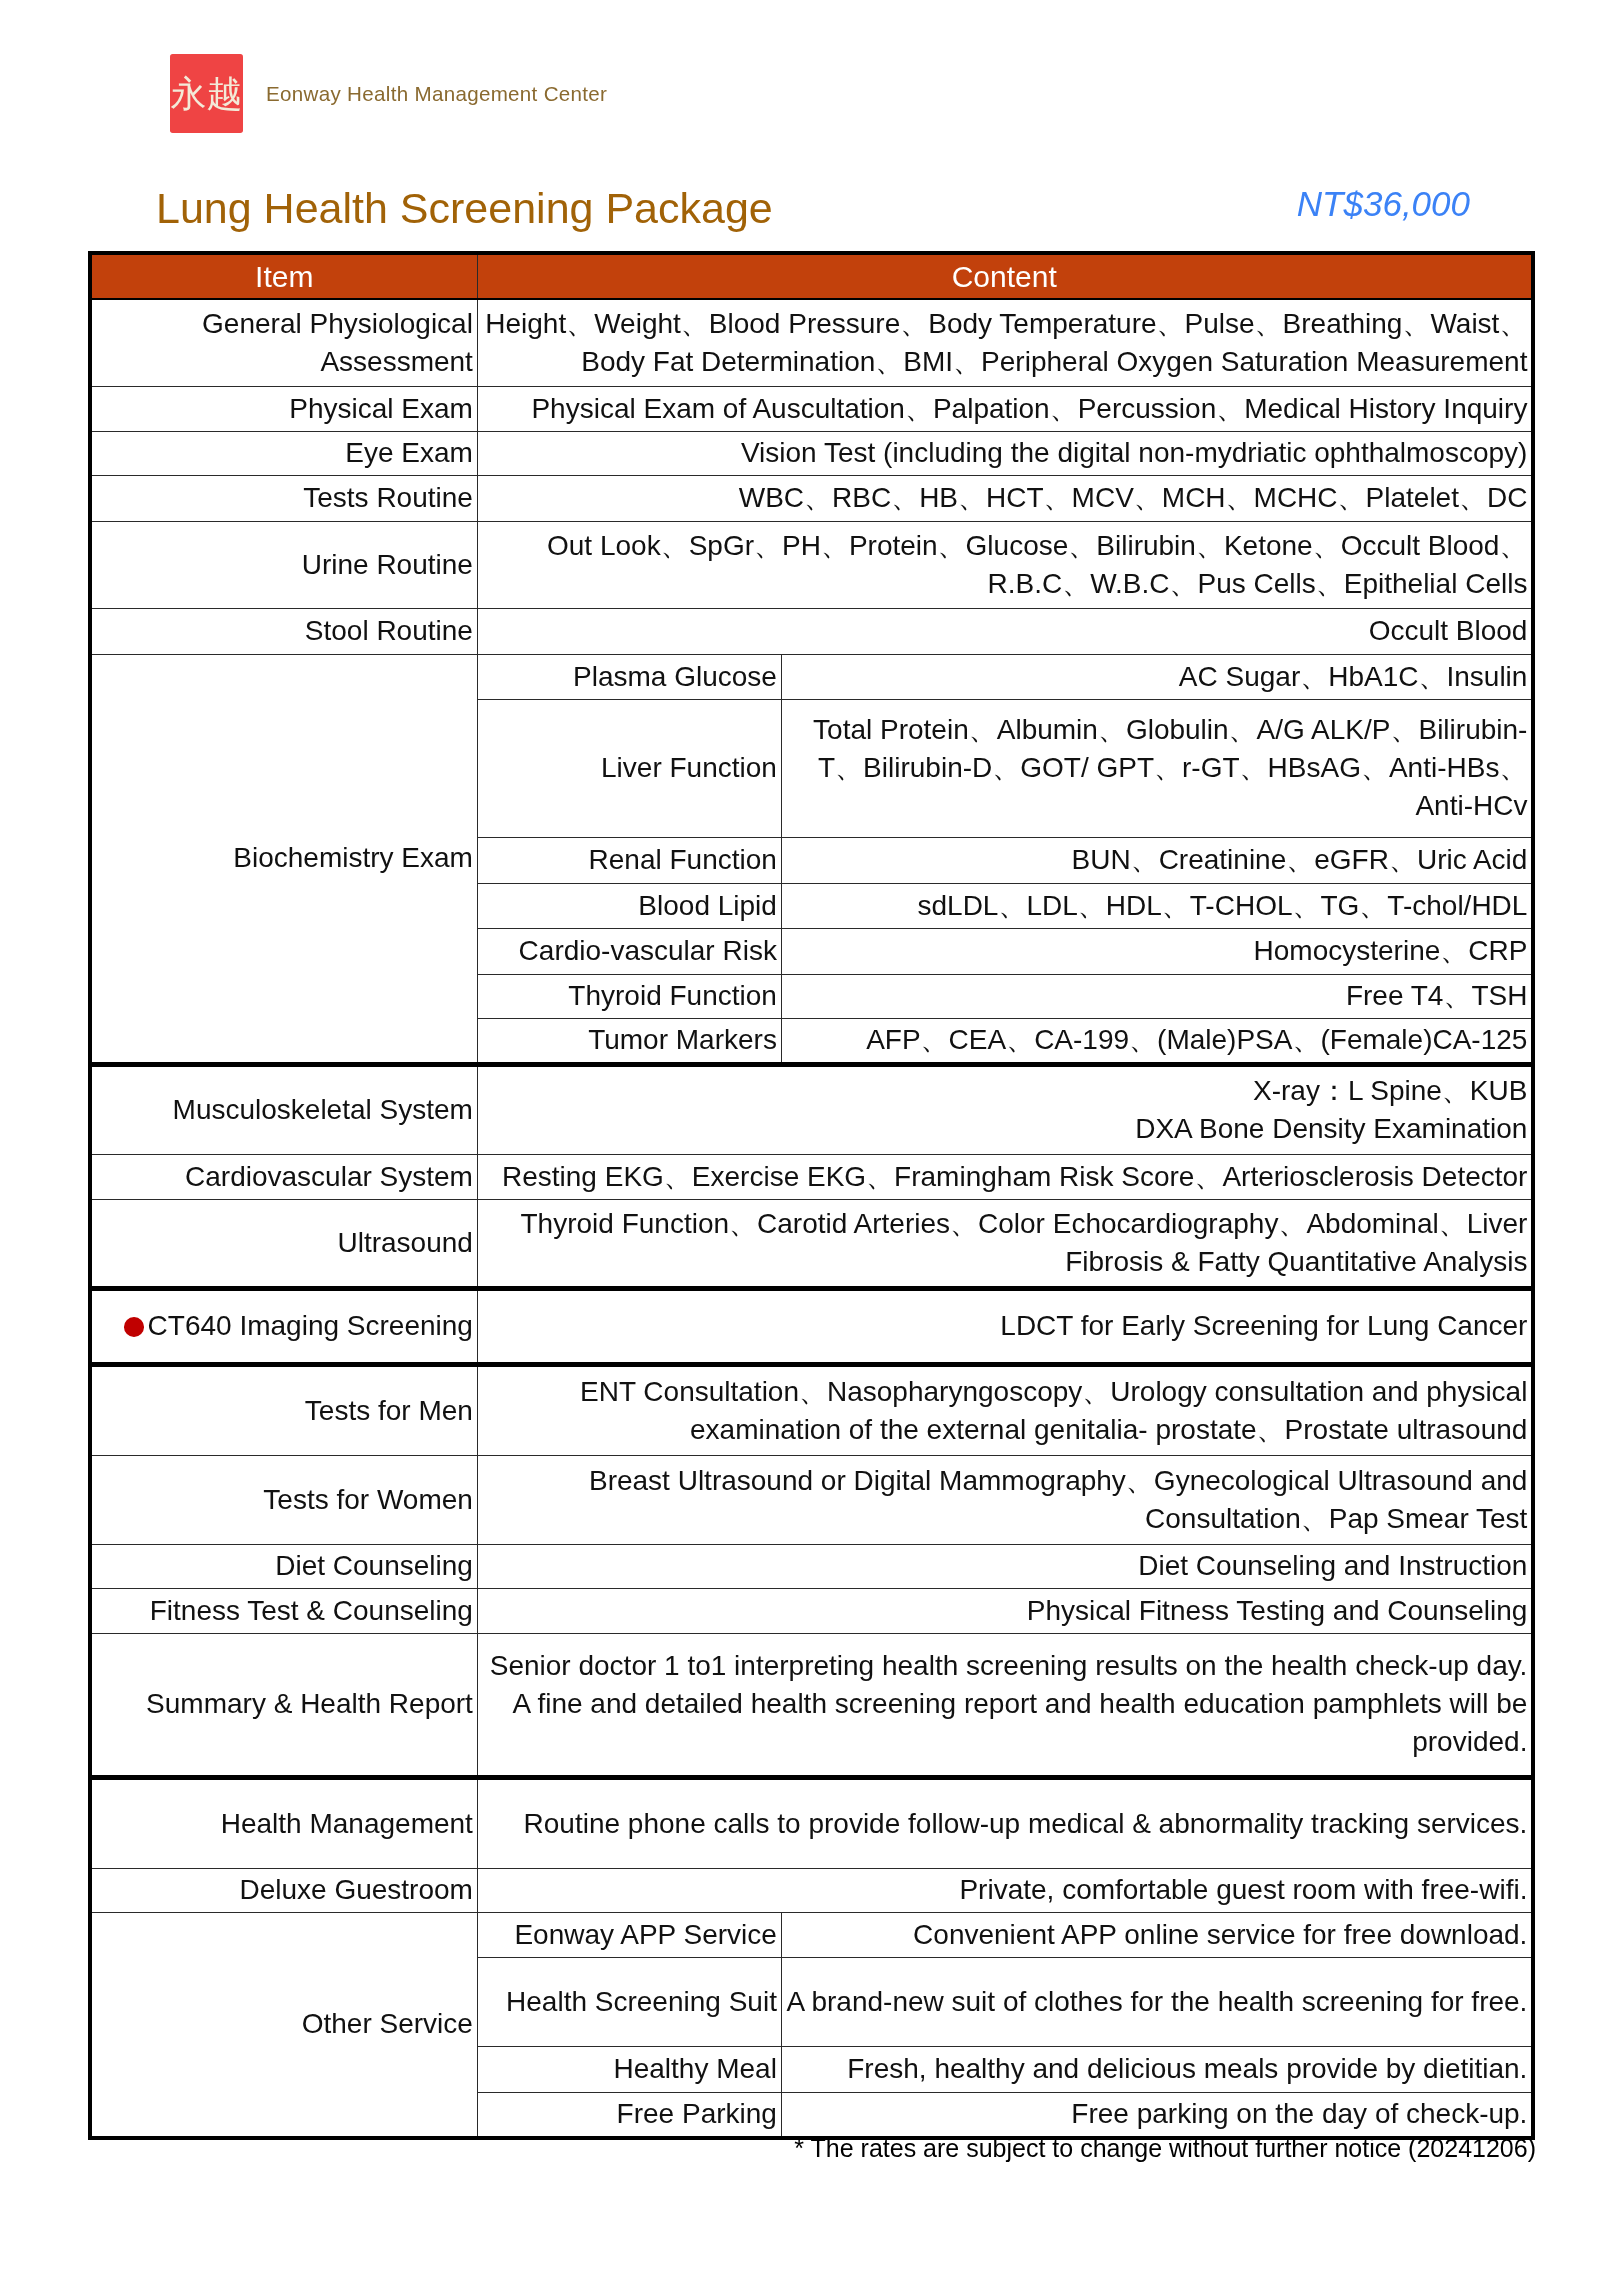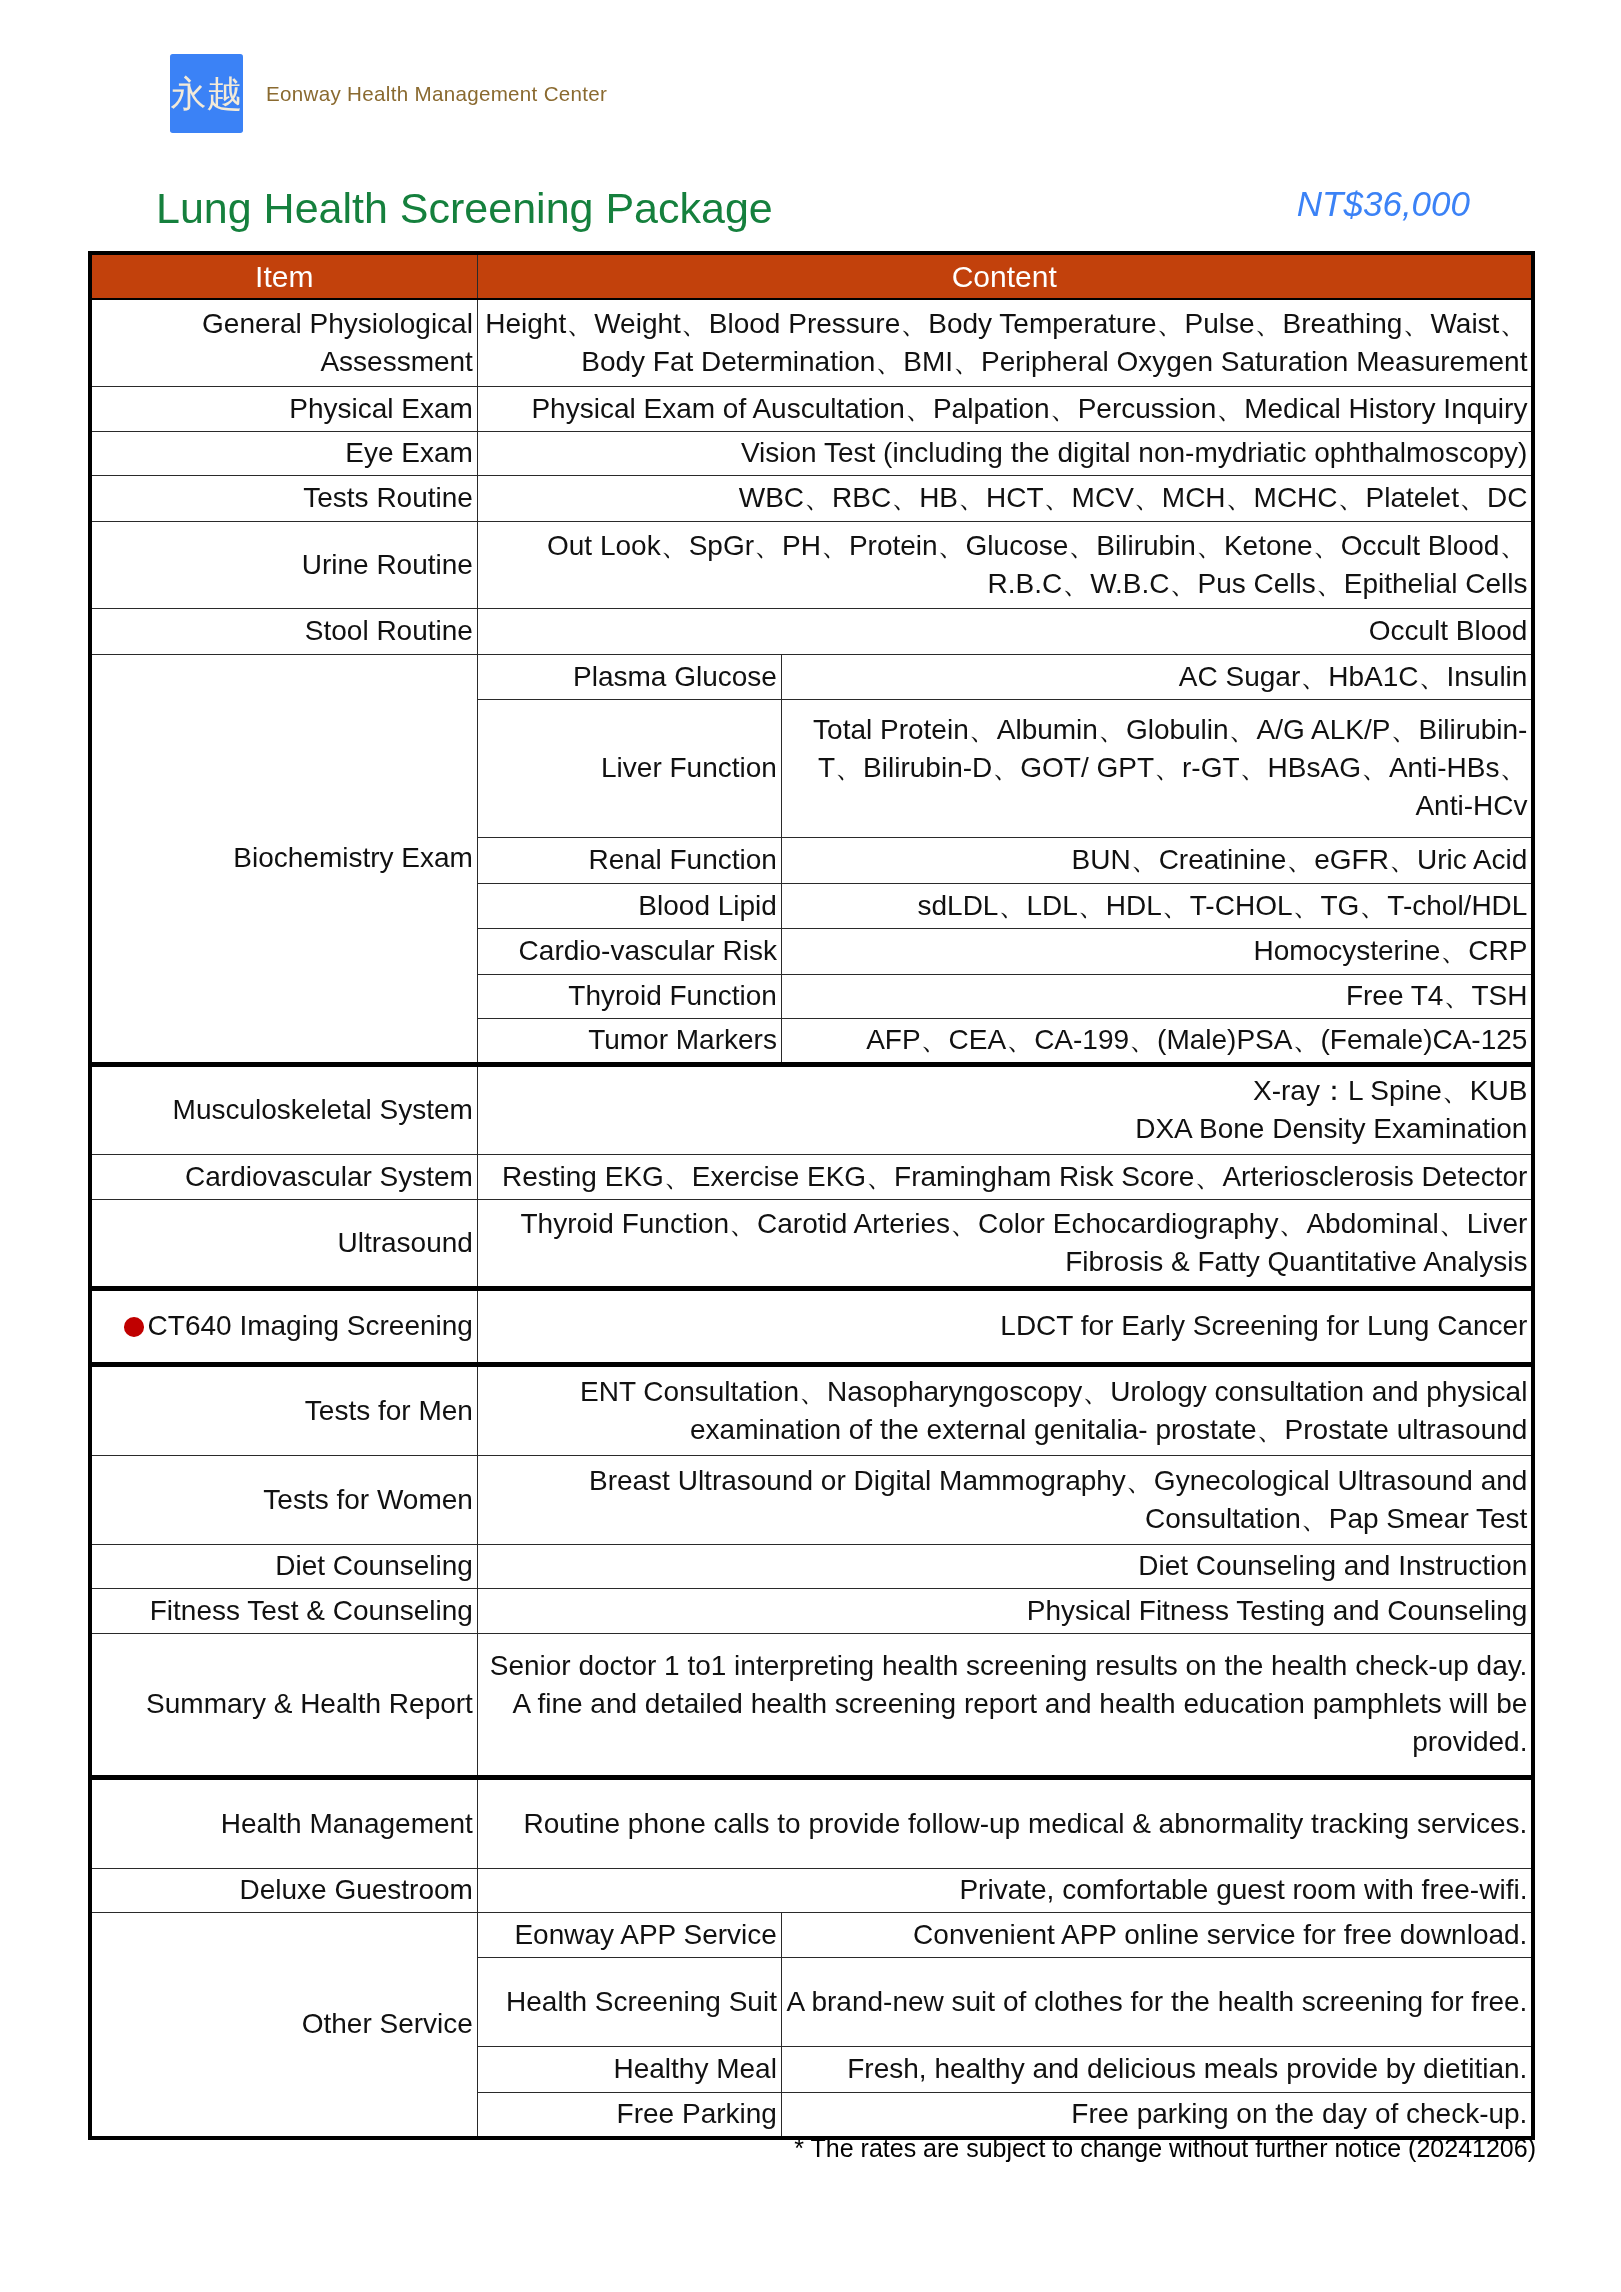"永越" .logo-mark { background: #3b82f6 -> #ef4444 }
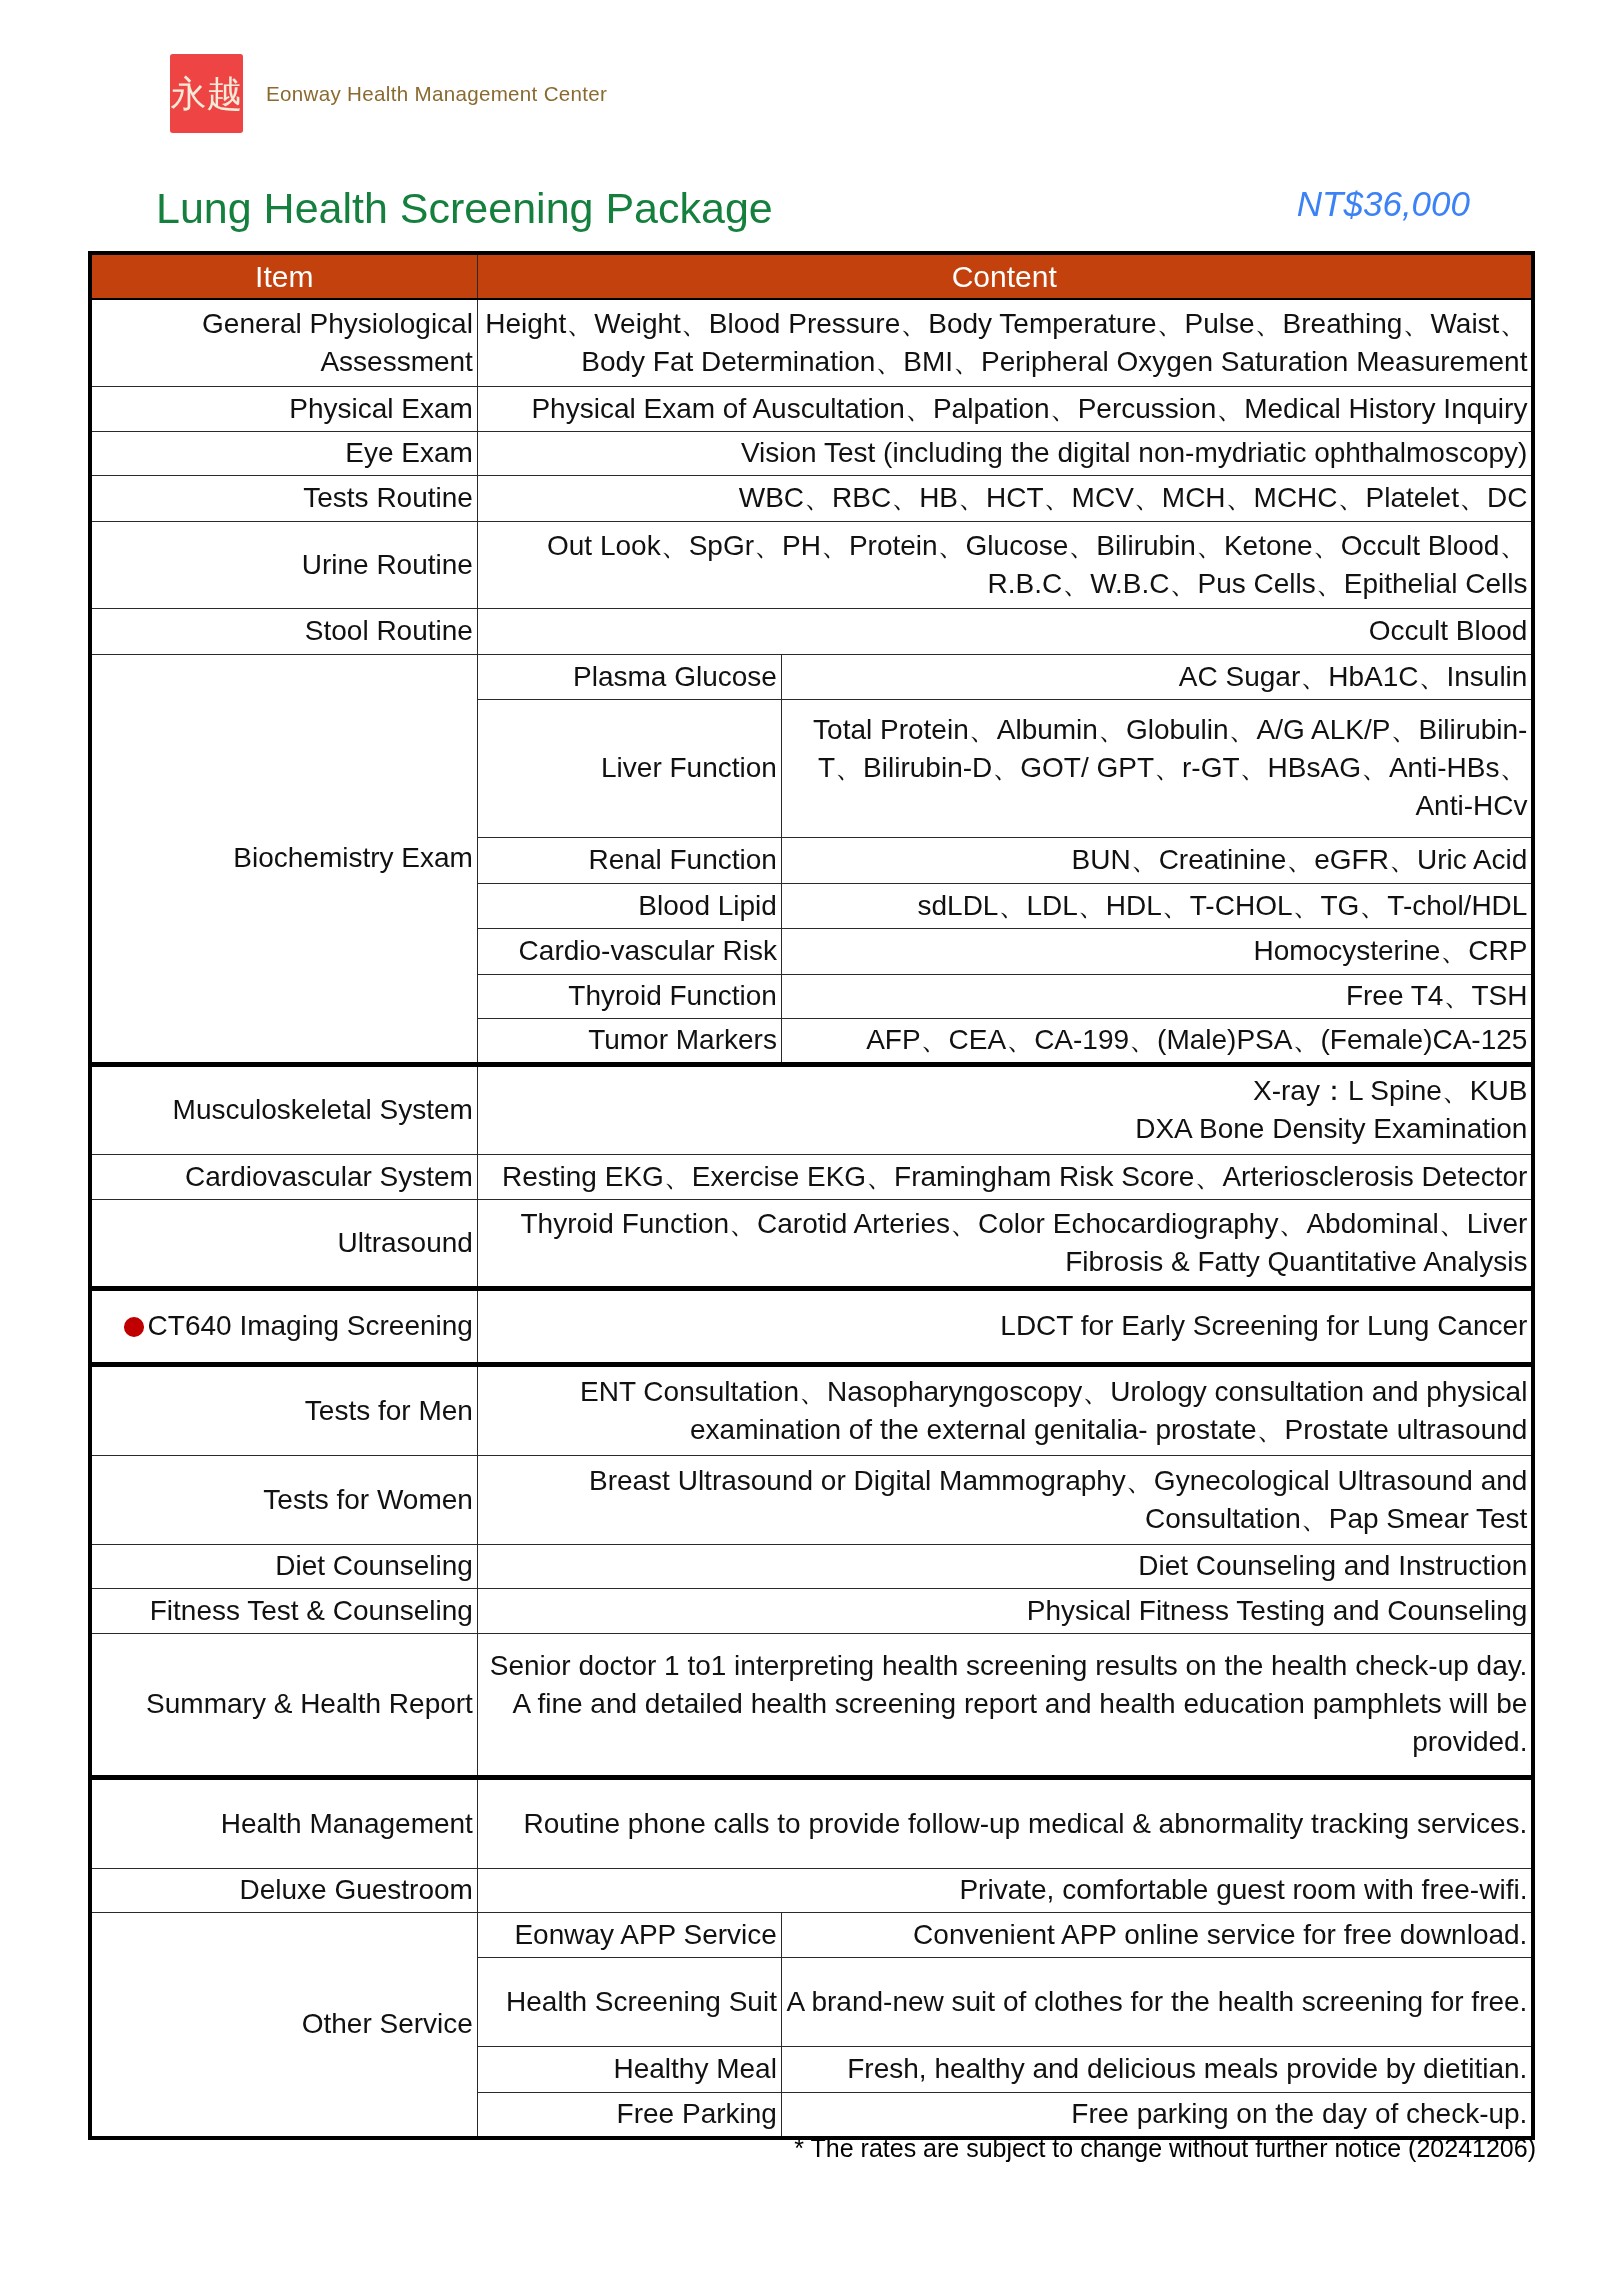"Lung Health Screening Package" .title { color: #15803d -> #a16207 }
